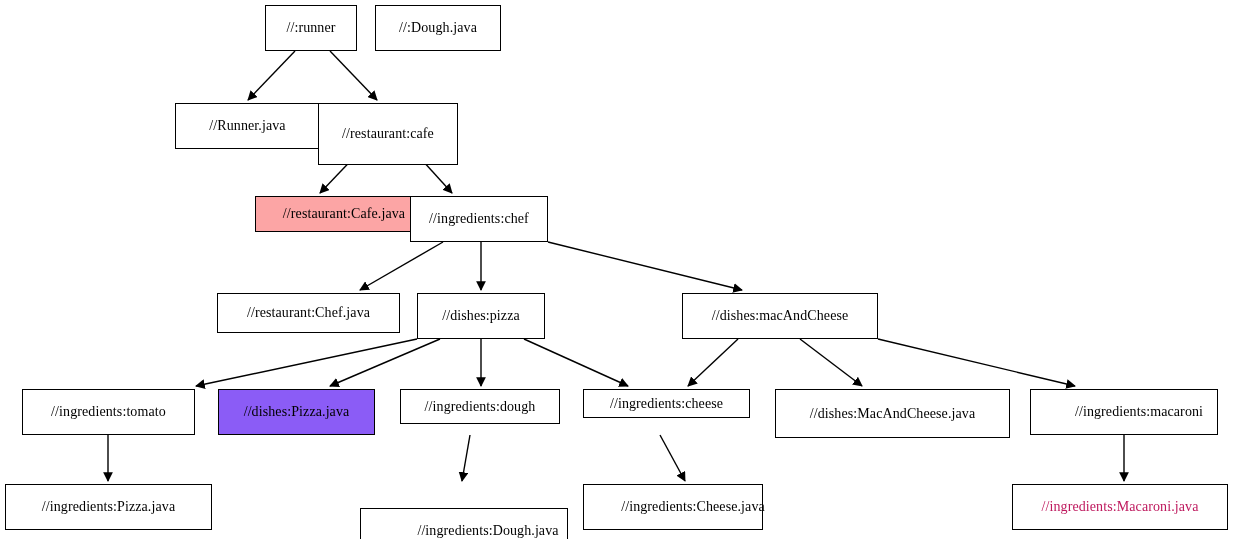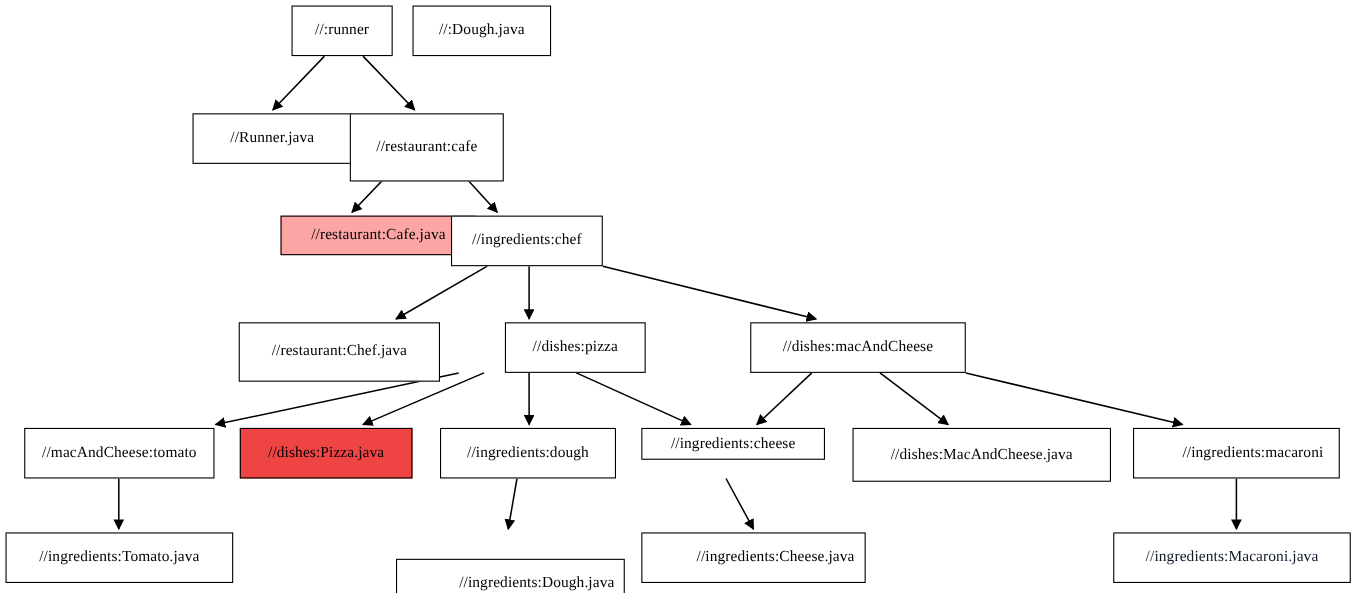"//restaurant:Chef.java" div.node-box { height: 54px -> 40px }
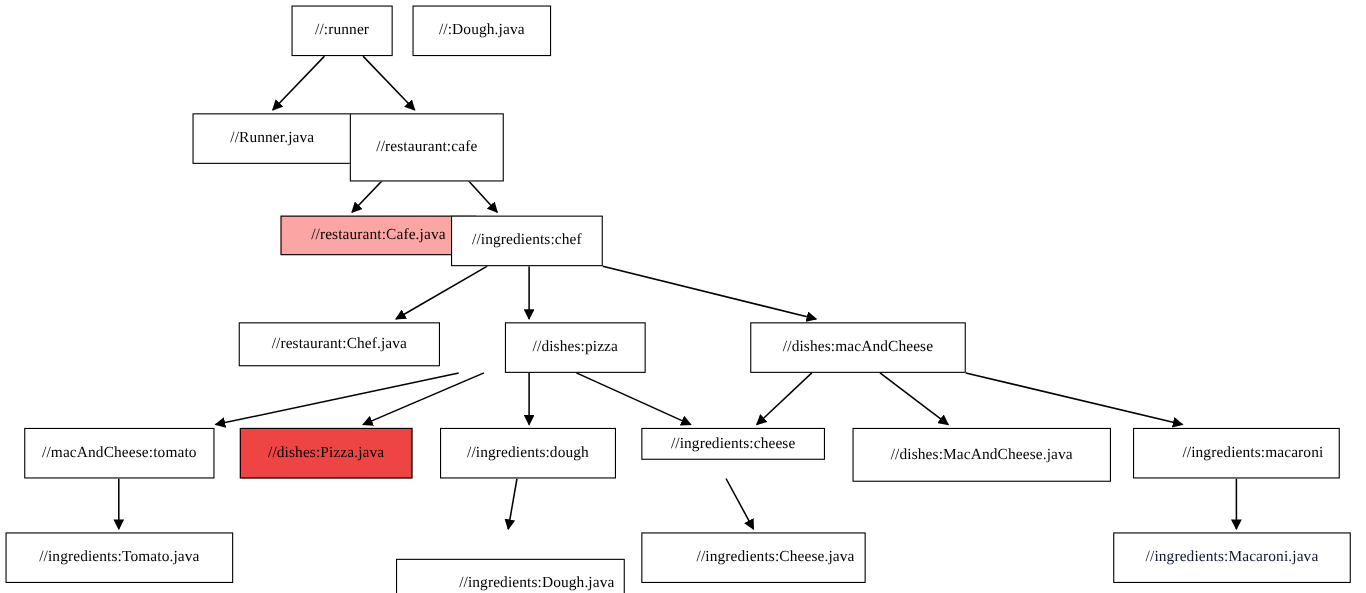"//dishes:pizza" div.node-box { margin-left: 42px -> none }
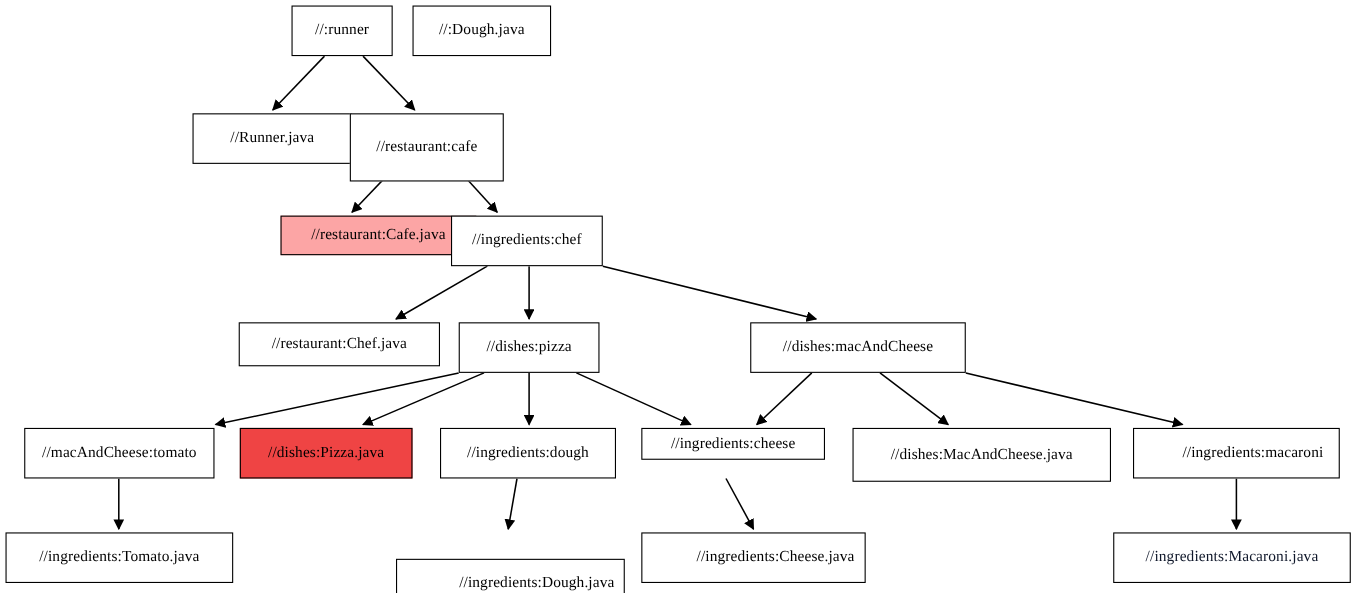"//macAndCheese:tomato" span.node-label { text: //macAndCheese:tomato -> //ingredients:tomato }
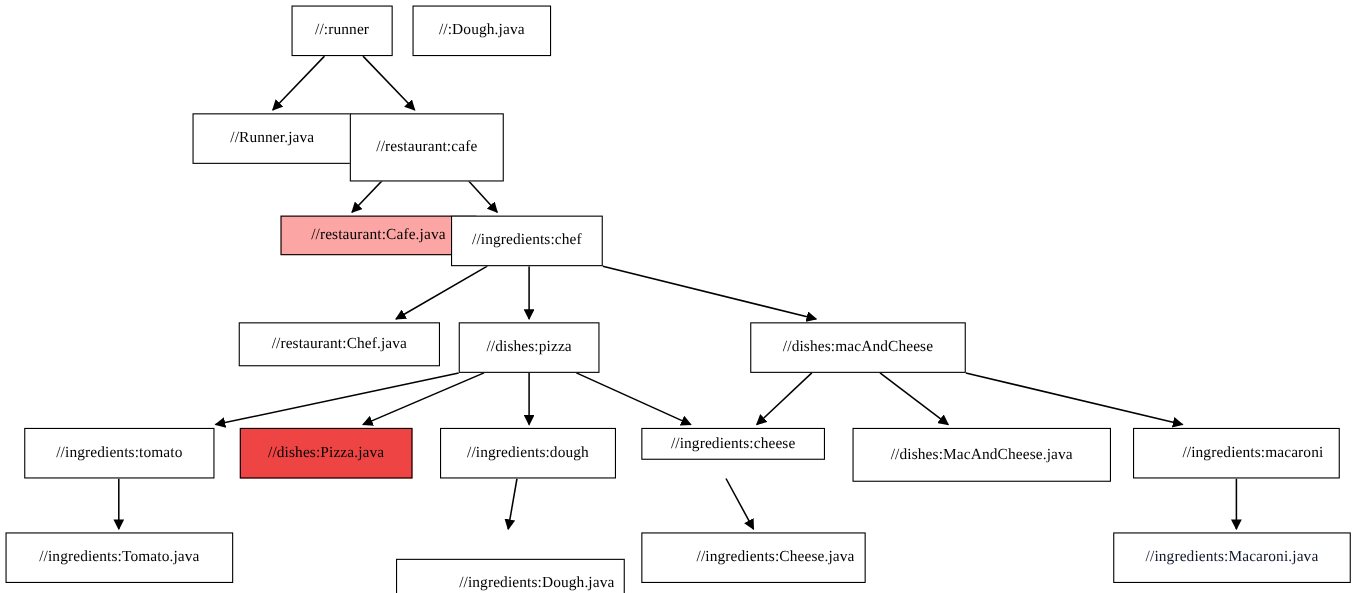"//dishes:Pizza.java" div.node-box { background: #ef4444 -> #8b5cf6 }
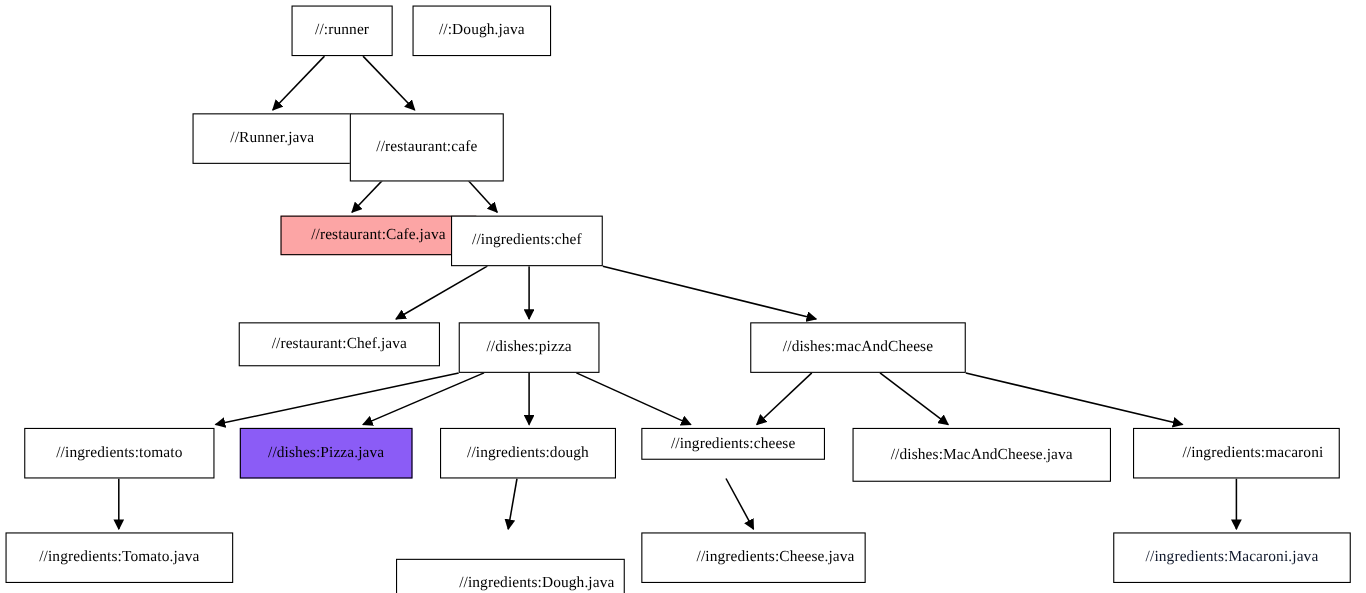"//ingredients:dough" div.node-box { height: 46px -> 35px }
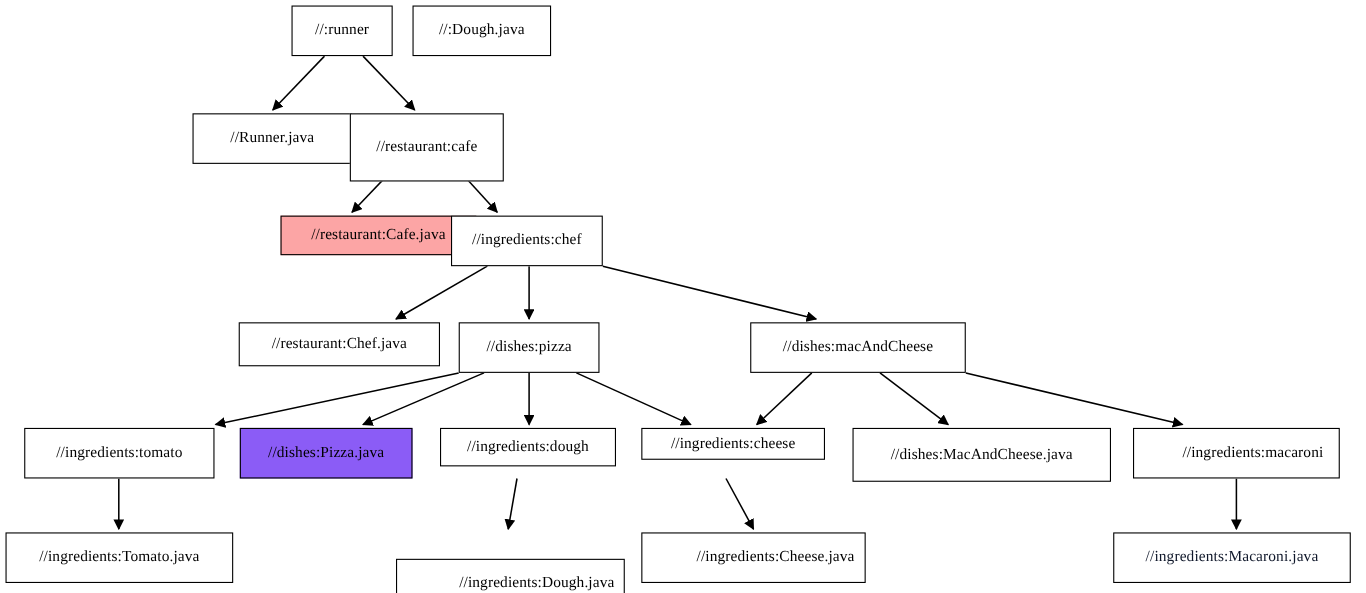"//ingredients:Tomato.java" span.node-label { text: //ingredients:Tomato.java -> //ingredients:Pizza.java }
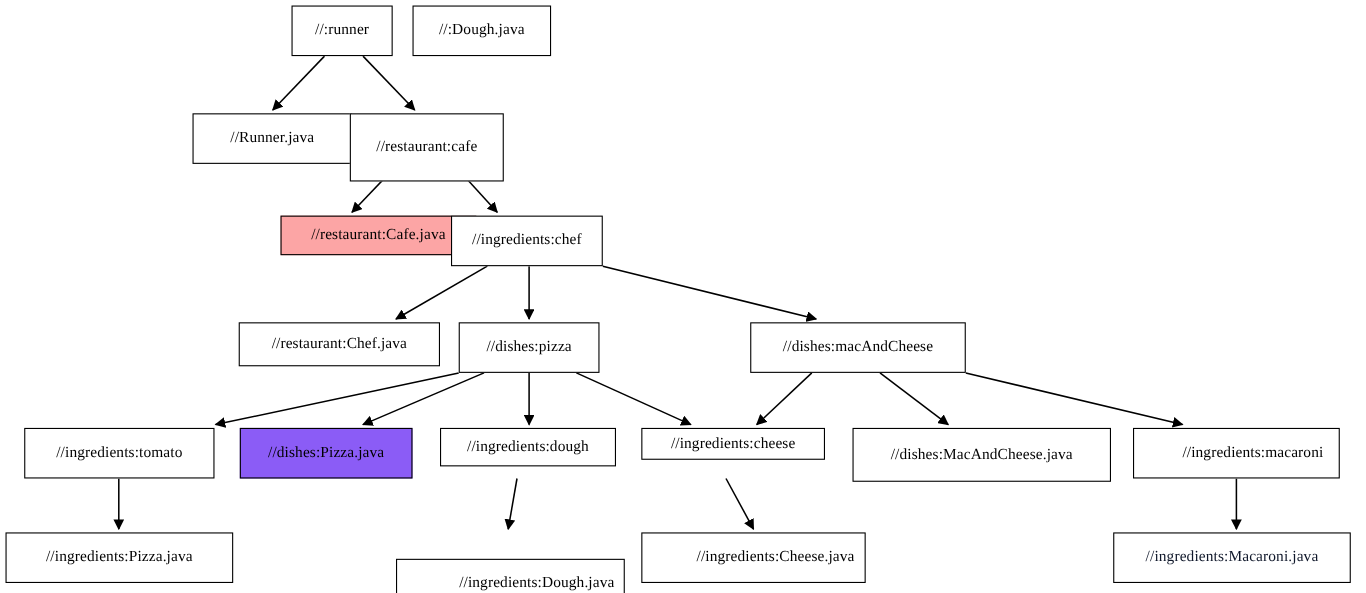"//ingredients:Cheese.java" div.node-box { width: 204px -> 180px }
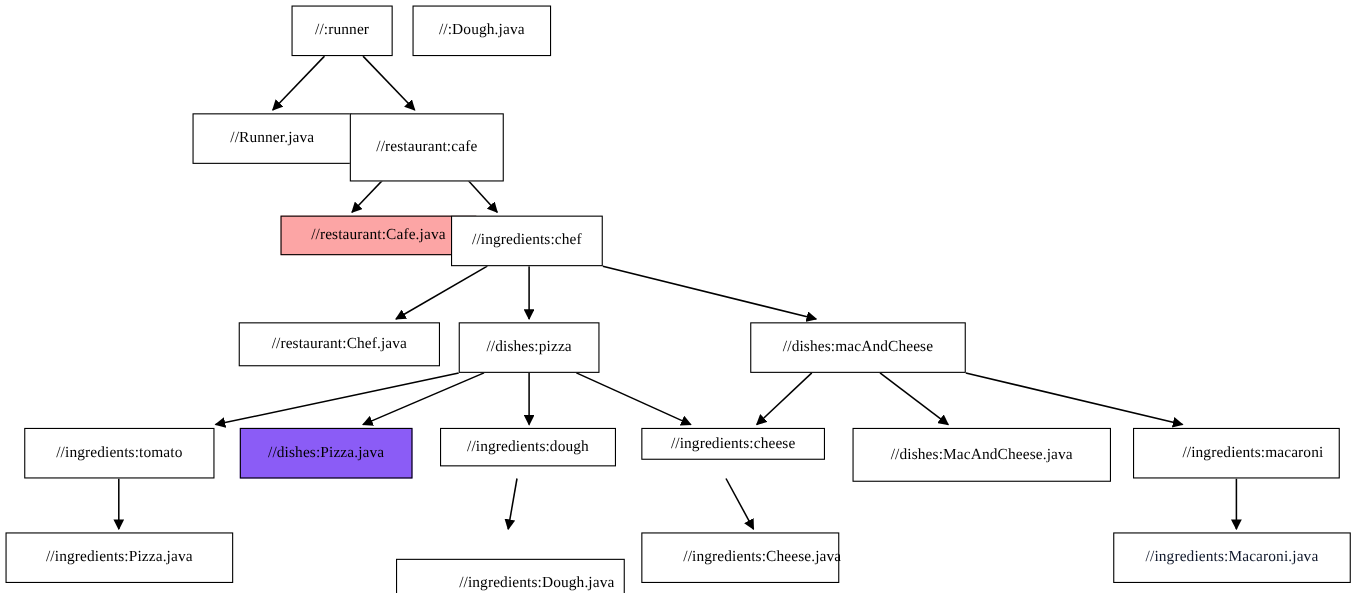"//ingredients:Macaroni.java" div.node-box { color: #0f172a -> #be185d }
